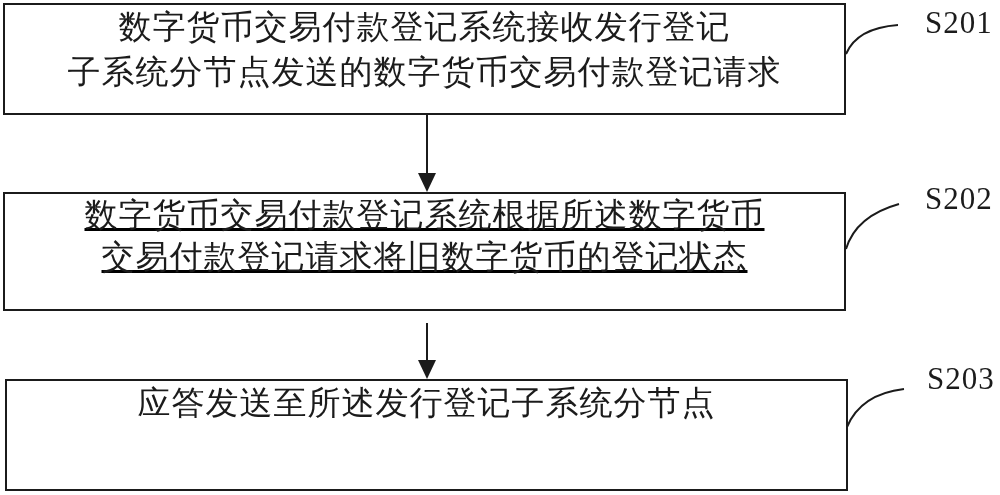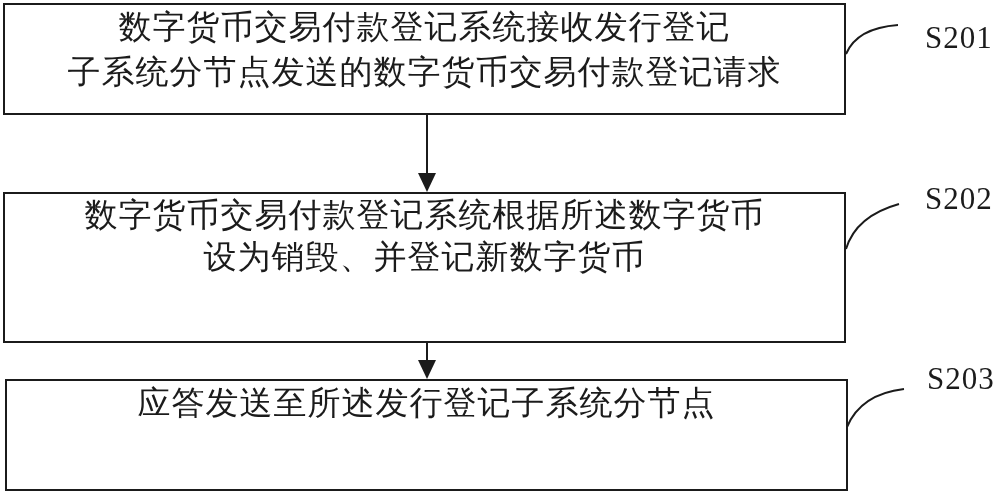"S201" .label-1 { margin-top: 15px -> none }
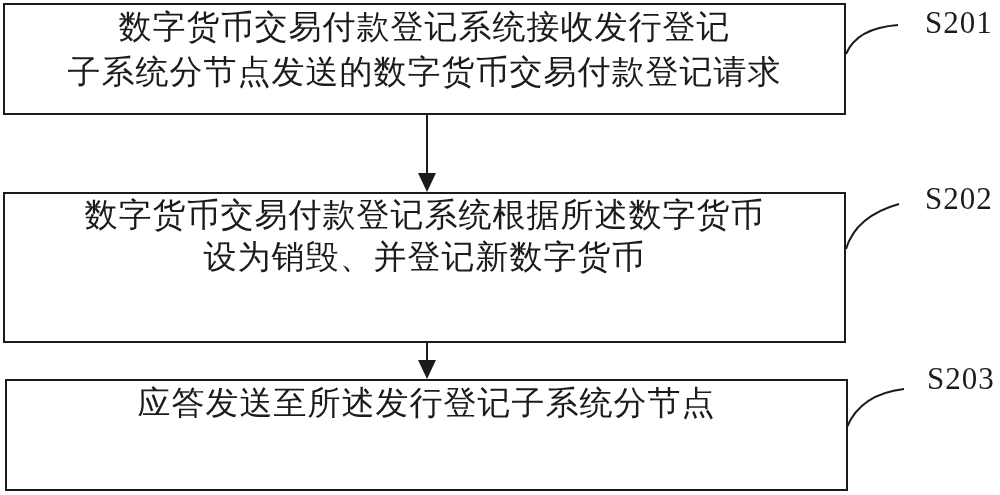"数字货币交易付款登记系统根据所述数字货币" .box-2 { height: 151px -> 119px; text-decoration: none -> underline }
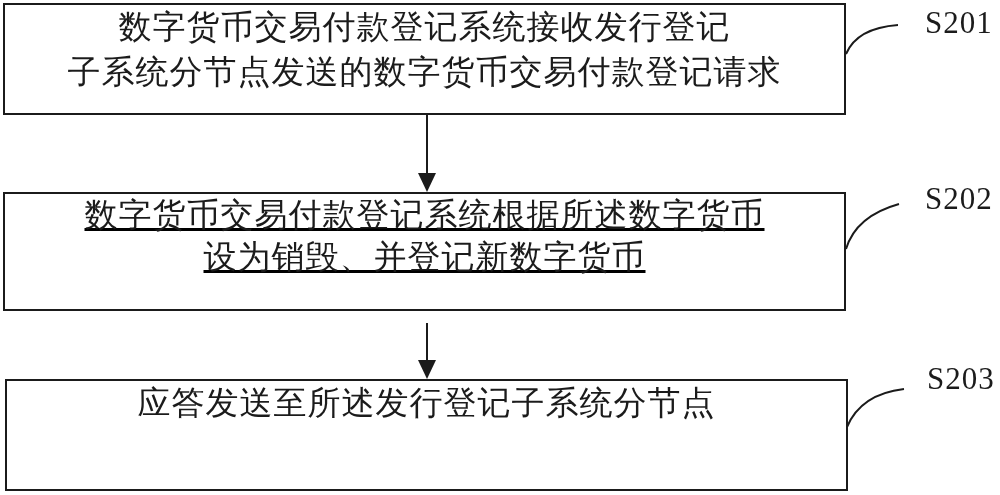"交易付款登记请求将旧数字货币的登记状态" div.line { html: none -> <div>交易付款登记请求将旧数字货币的登记状态</div> }
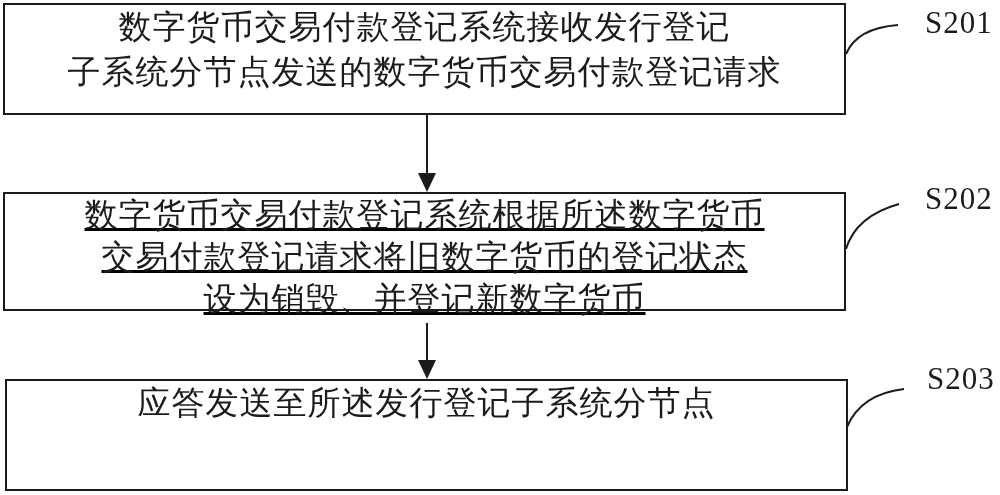"设为销毁、并登记新数字货币" div.line { html: <div>设为销毁、并登记新数字货币</div> -> none }
